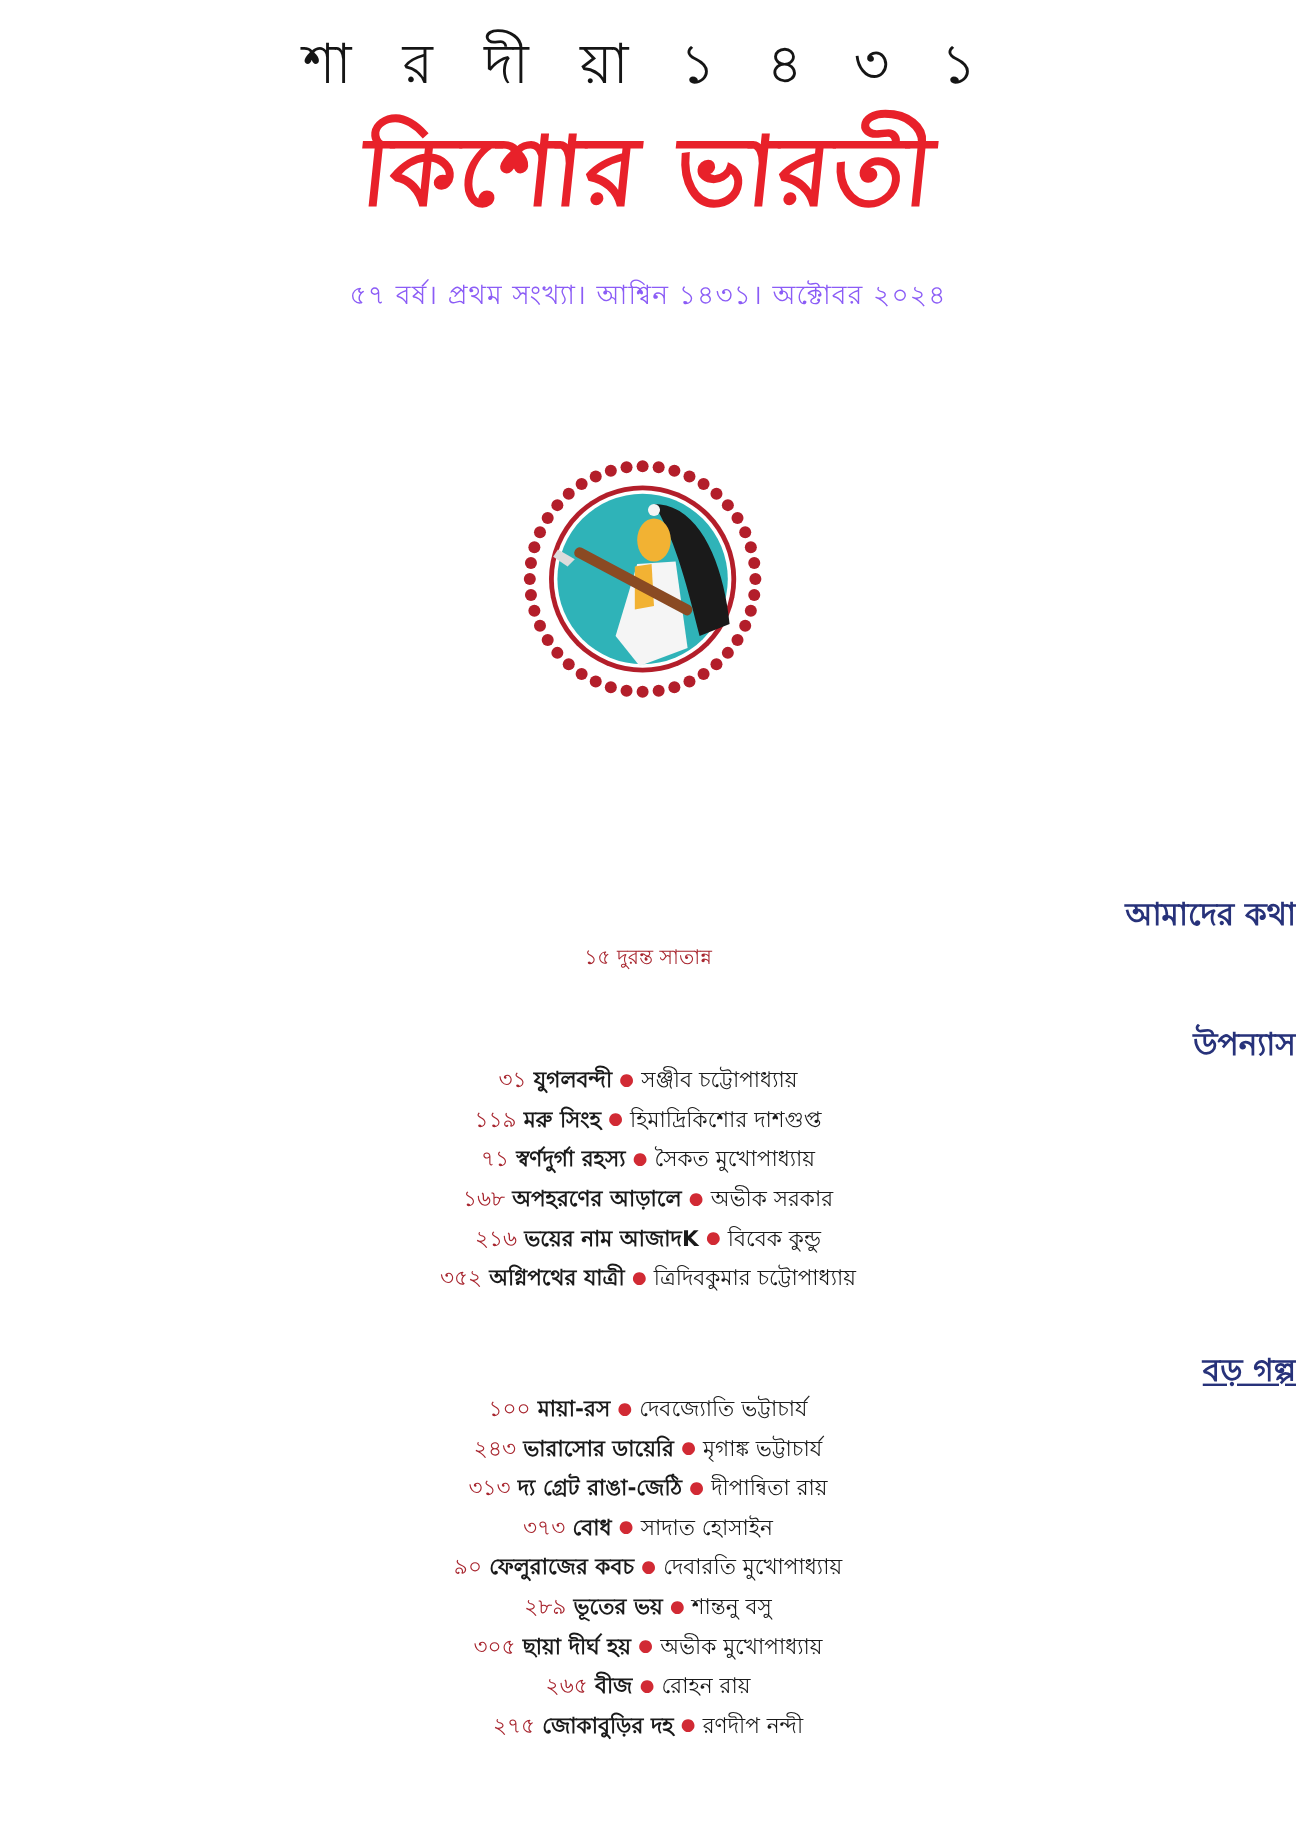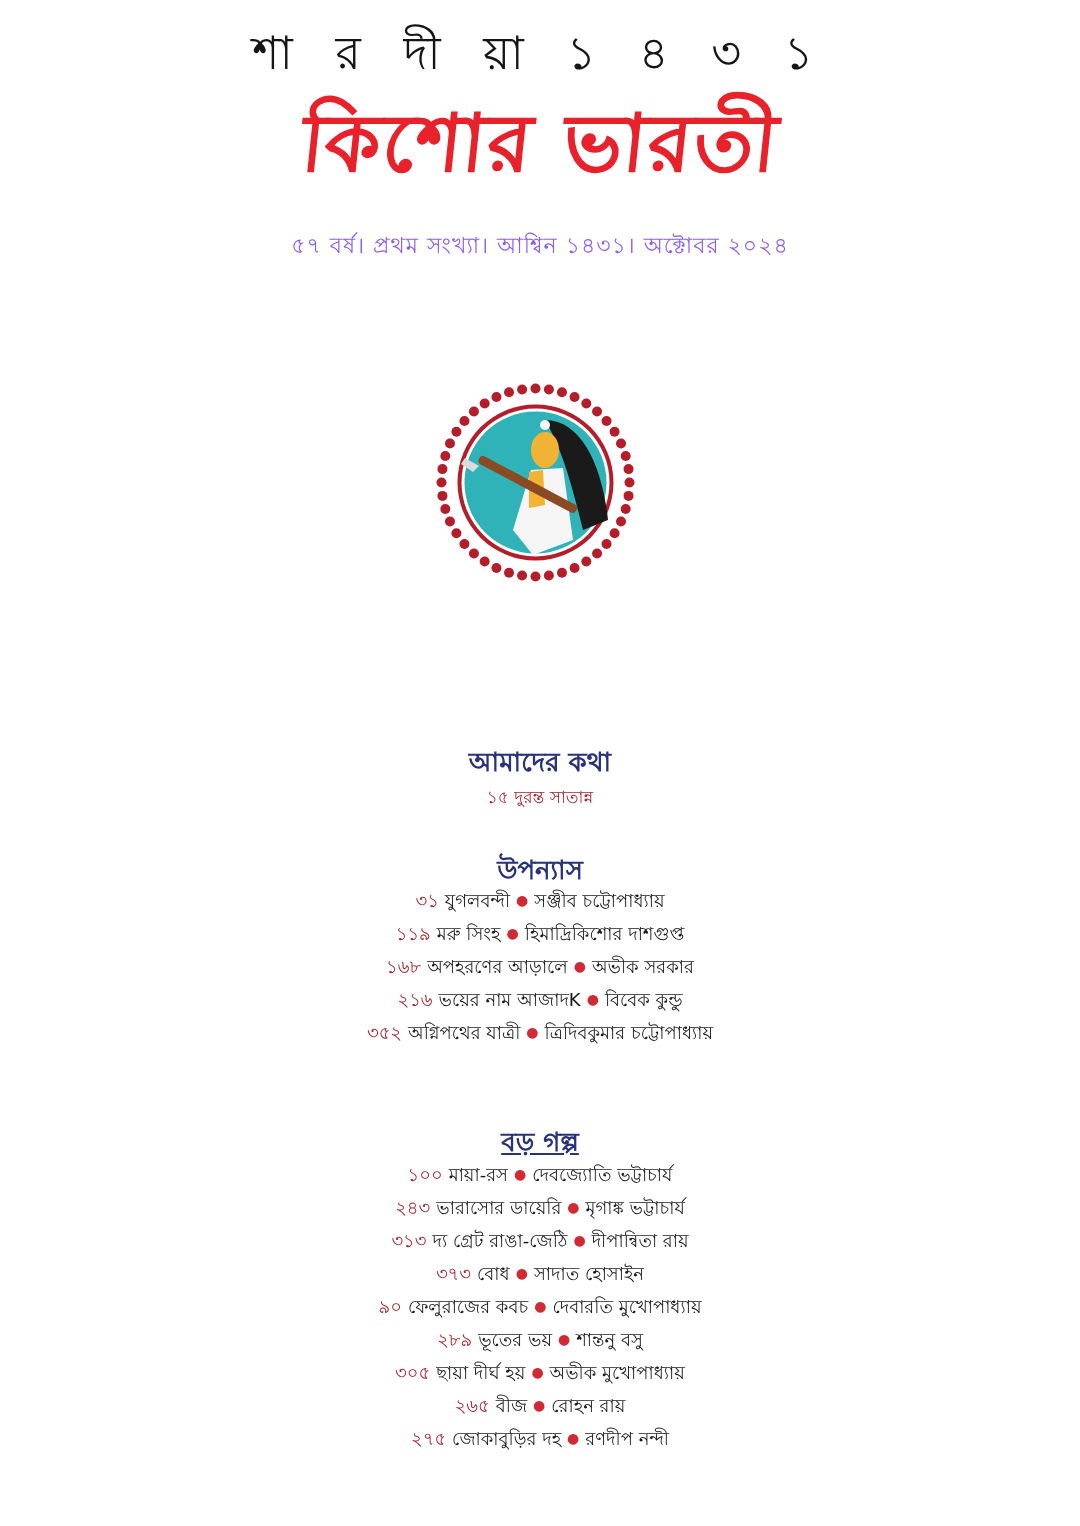"আমাদের কথা" .section-title { text-align: none -> right }
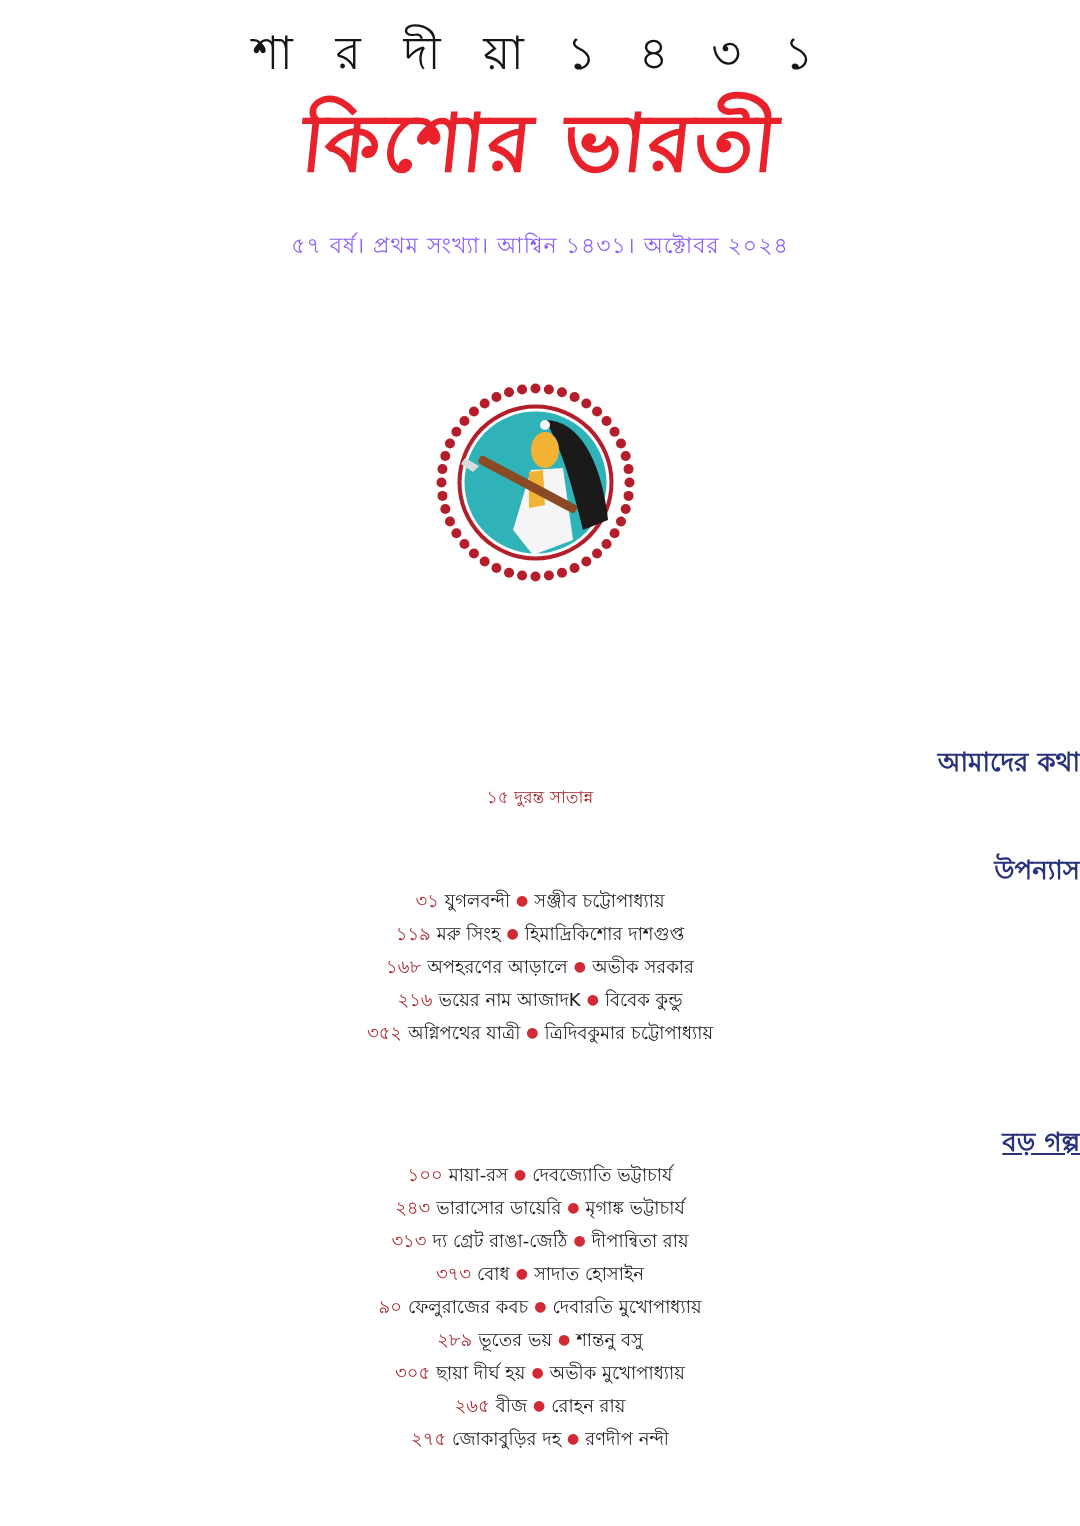"যুগলবন্দী" .ttl { font-weight: normal -> bold }
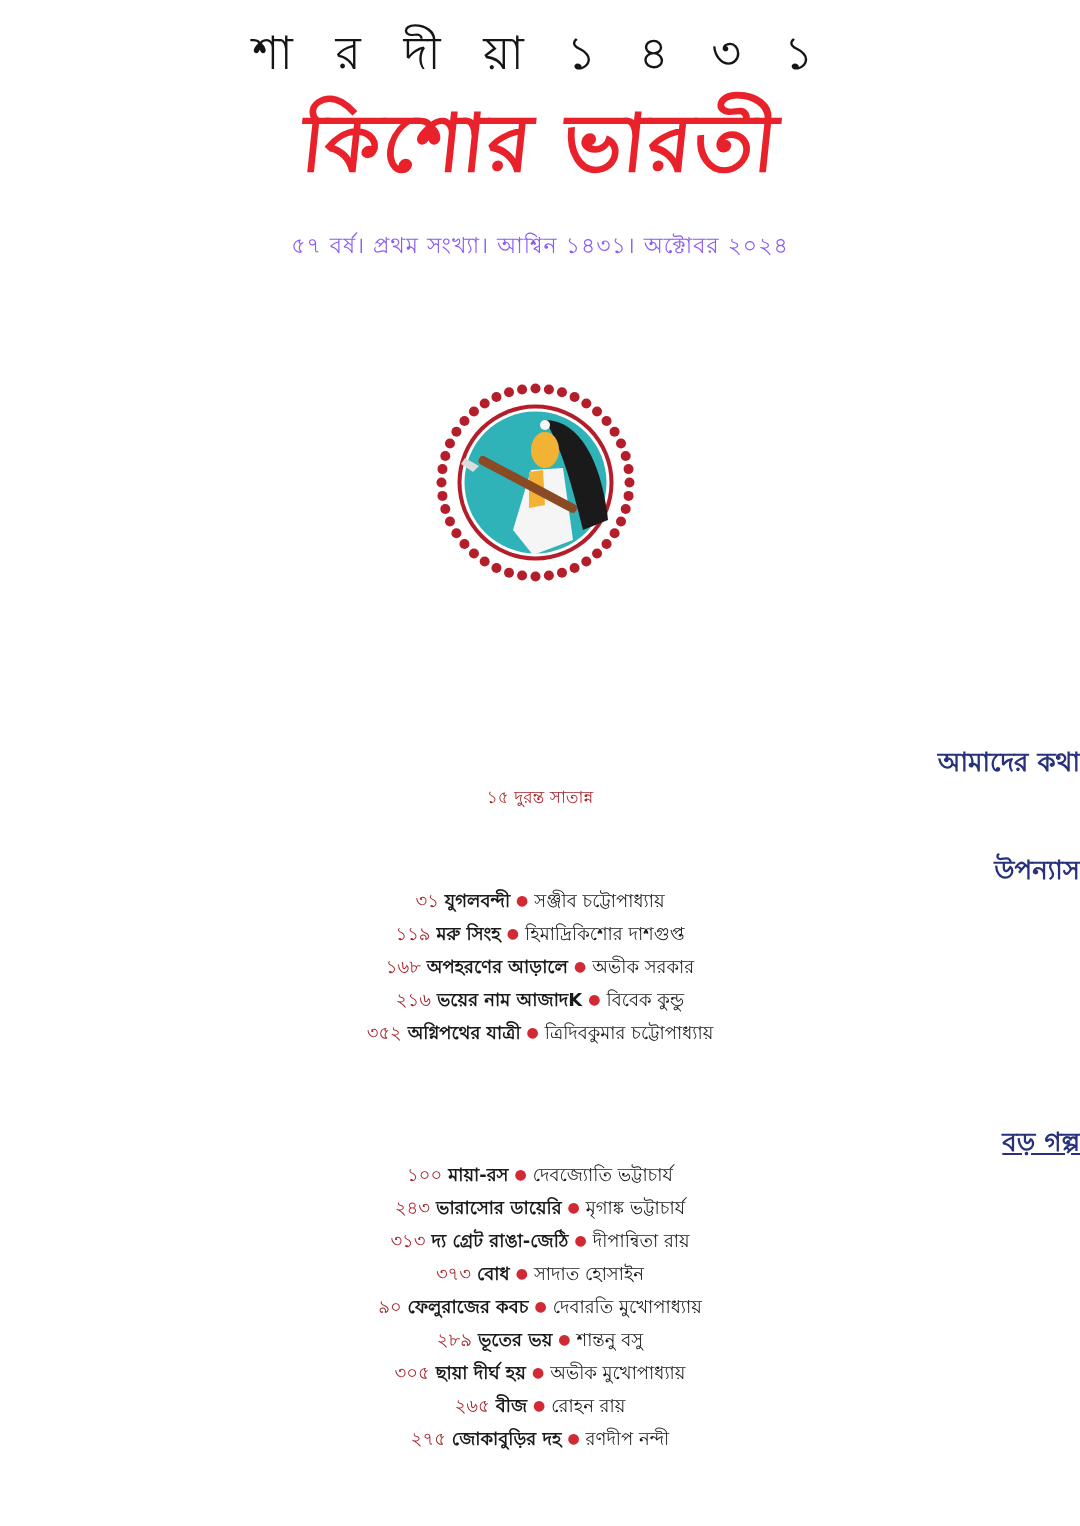"৭১ স্বর্ণদুর্গা রহস্য ● সৈকত" div.toc-line { html: none -> <div><span>৭১</span><span>স্বর্ণদুর্গা রহস্য</span><span>●</span><span>সৈকত মুখোপাধ্যায়</span></div> }
